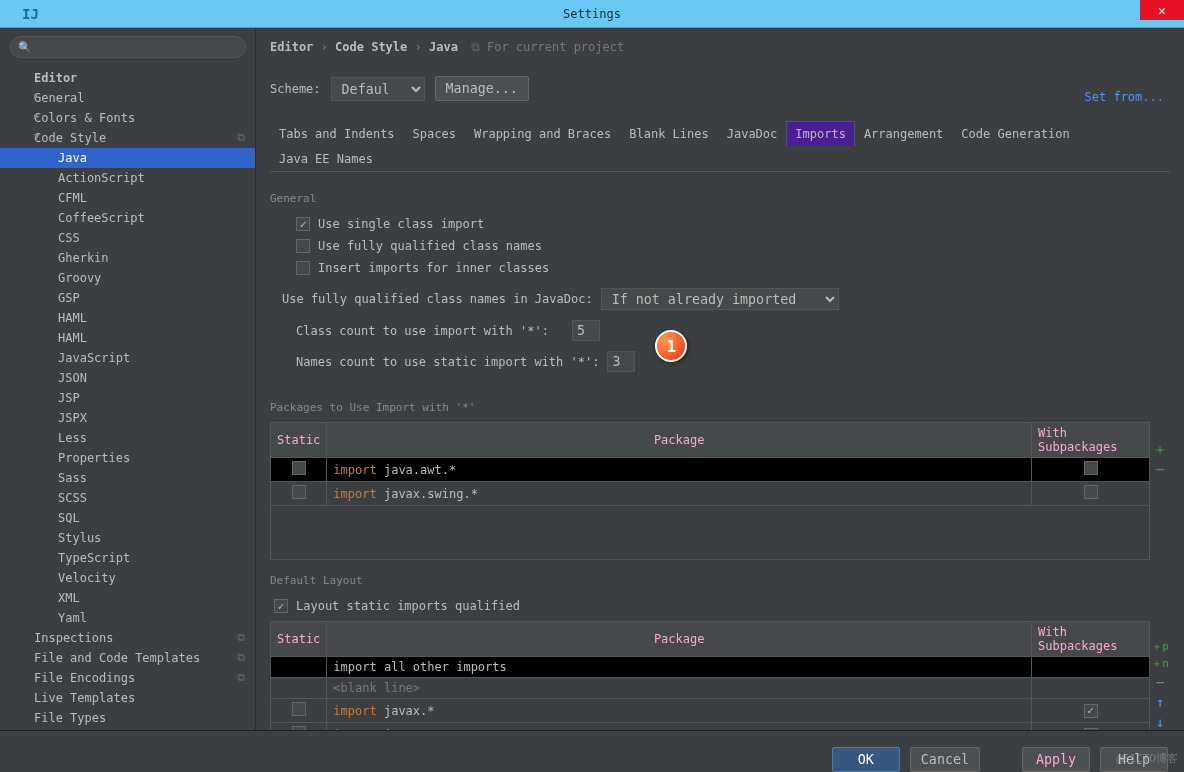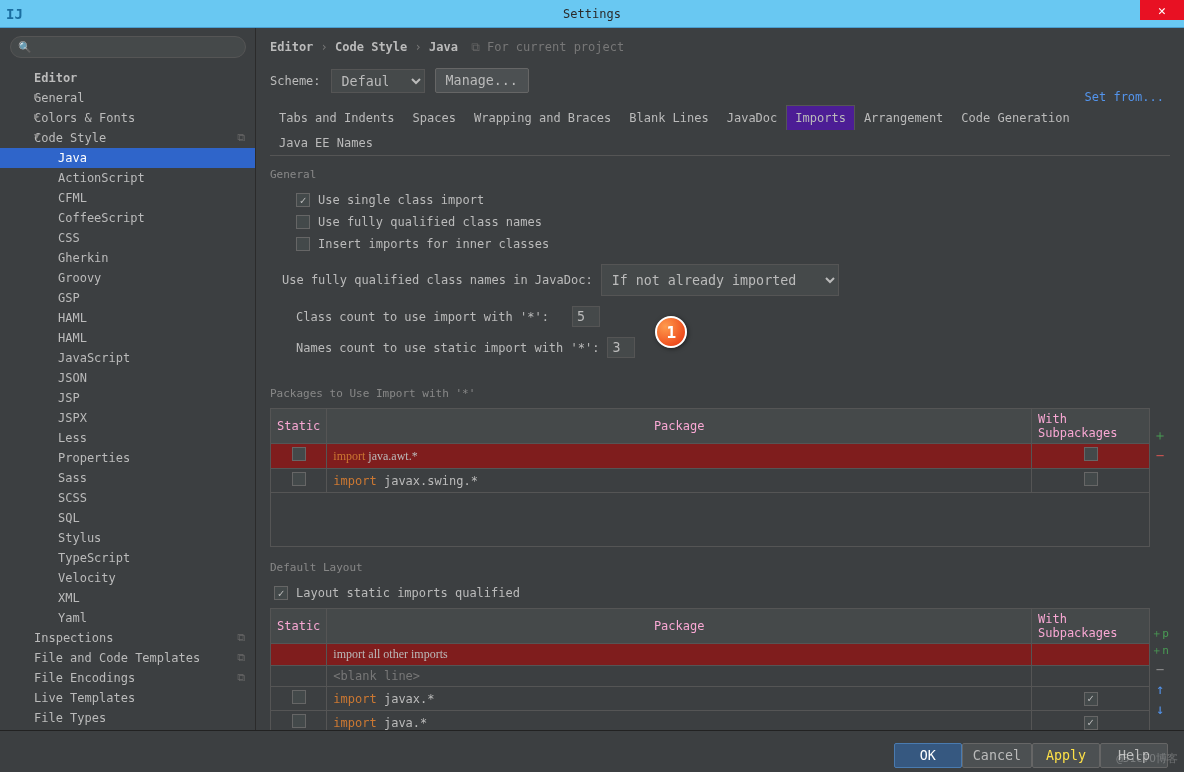"IJ" .titlebar-logo { margin-left: 6px -> 22px }
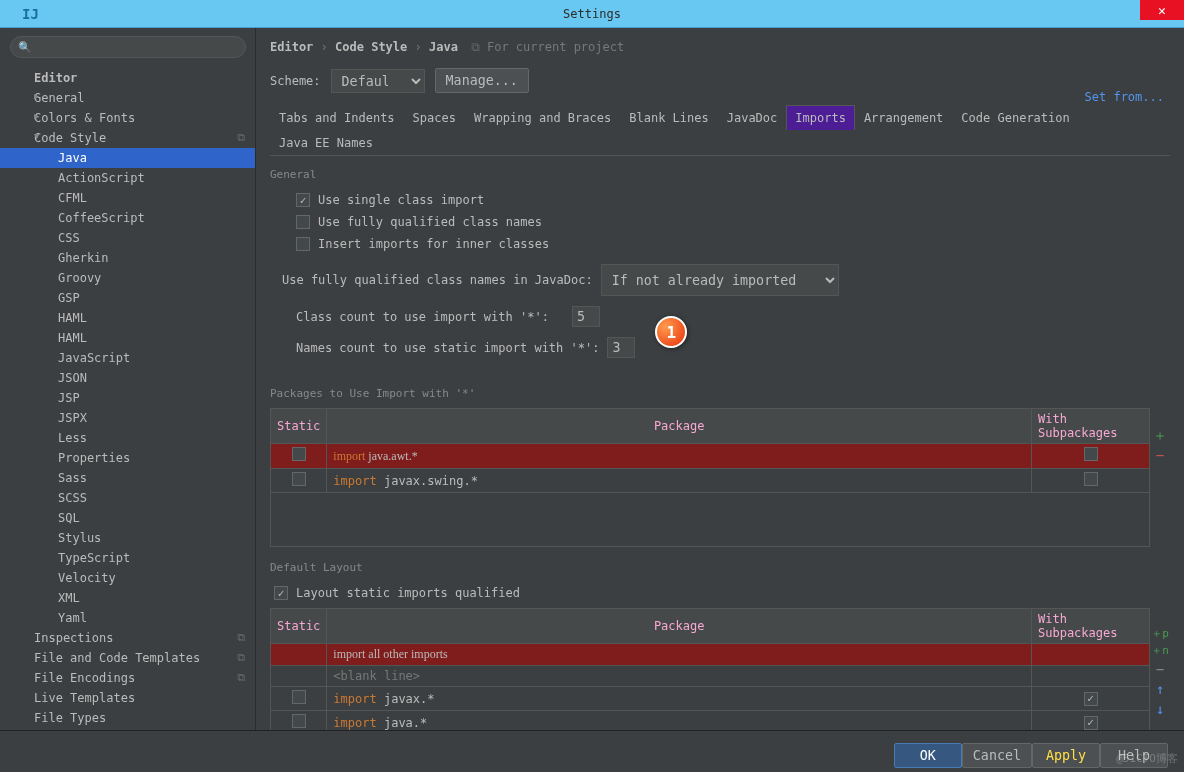"Editor › Code Style ›" .content { gap: none -> 8px }
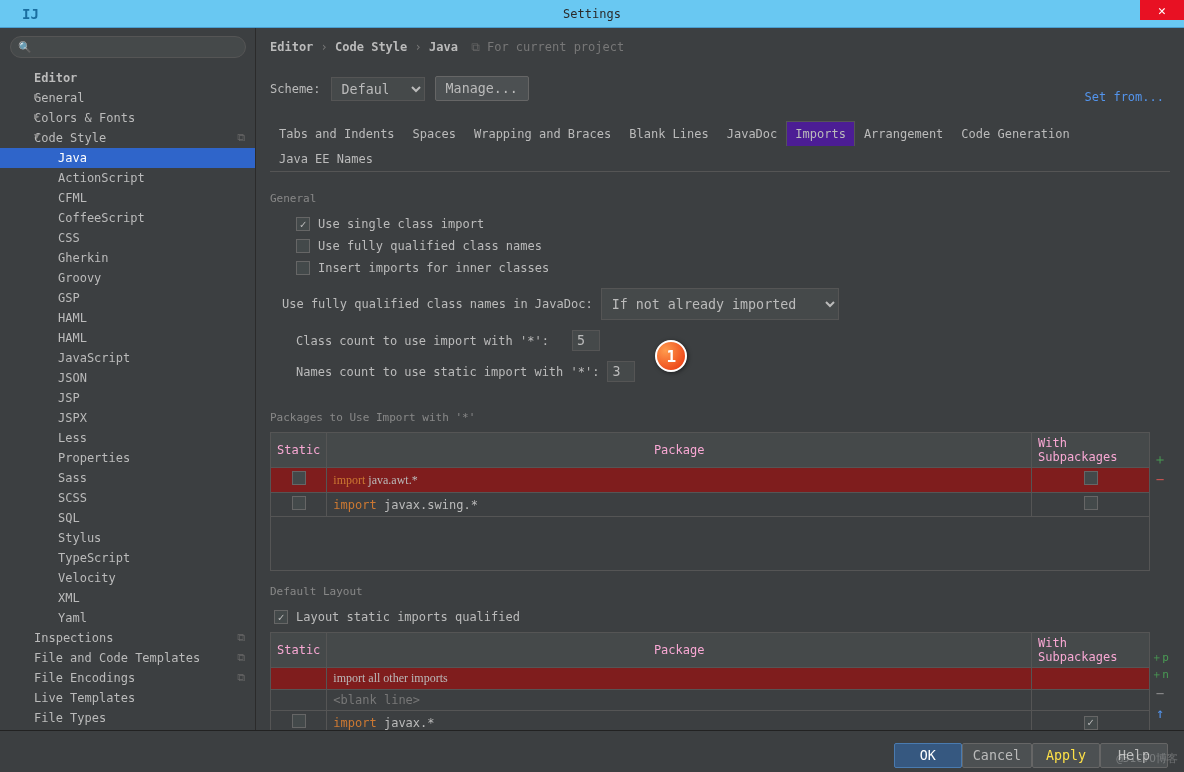"If not already imported" .dropdown { height: 32px -> 22px }
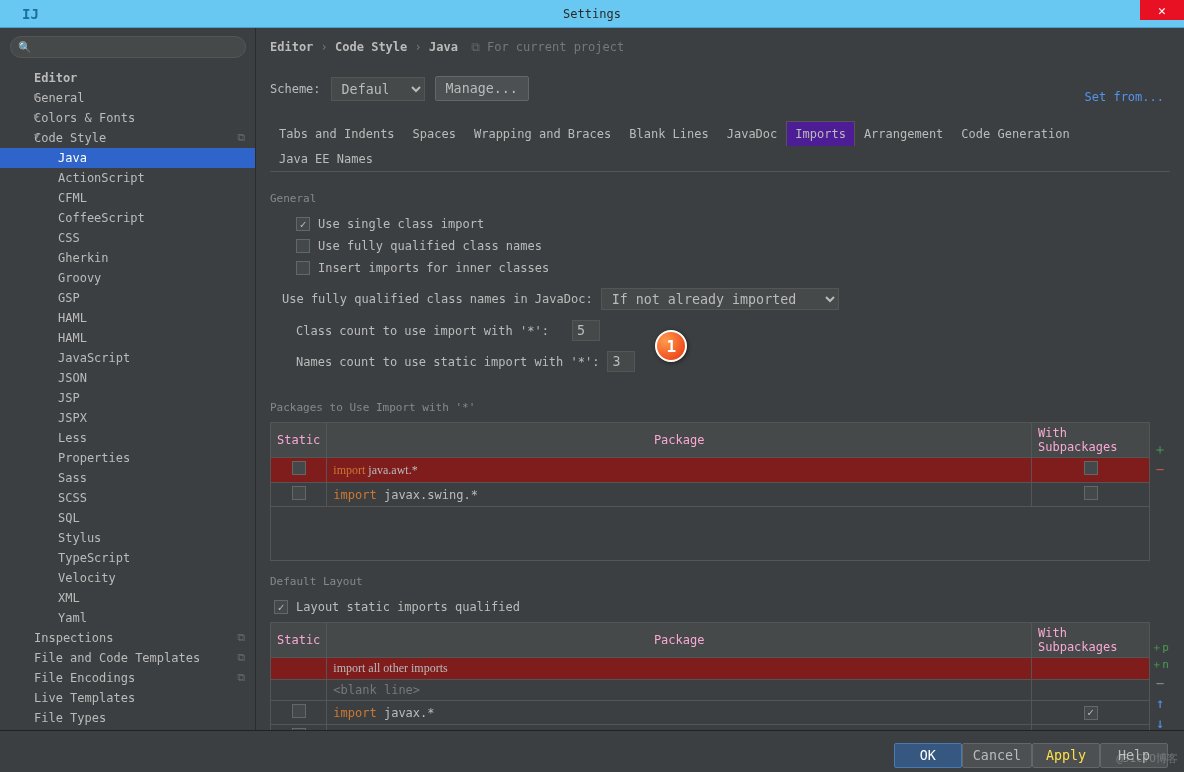"import java.awt.*" .tbl tr.selected td { background: #7f1d1d -> #000000; font-family: Liberation Serif, serif -> none }
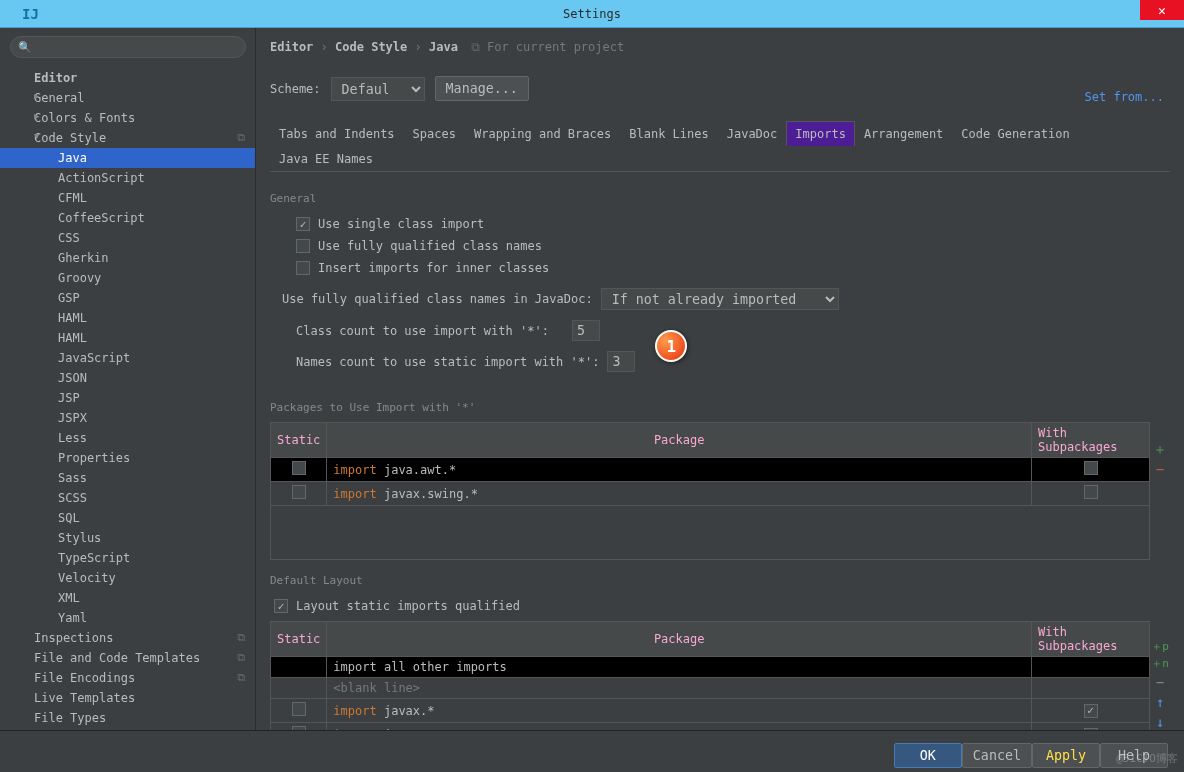"OK" .bottom-bar { align-items: flex-start -> flex-end; gap: 0 -> 10px; padding: 12px 16px -> 0 16px }
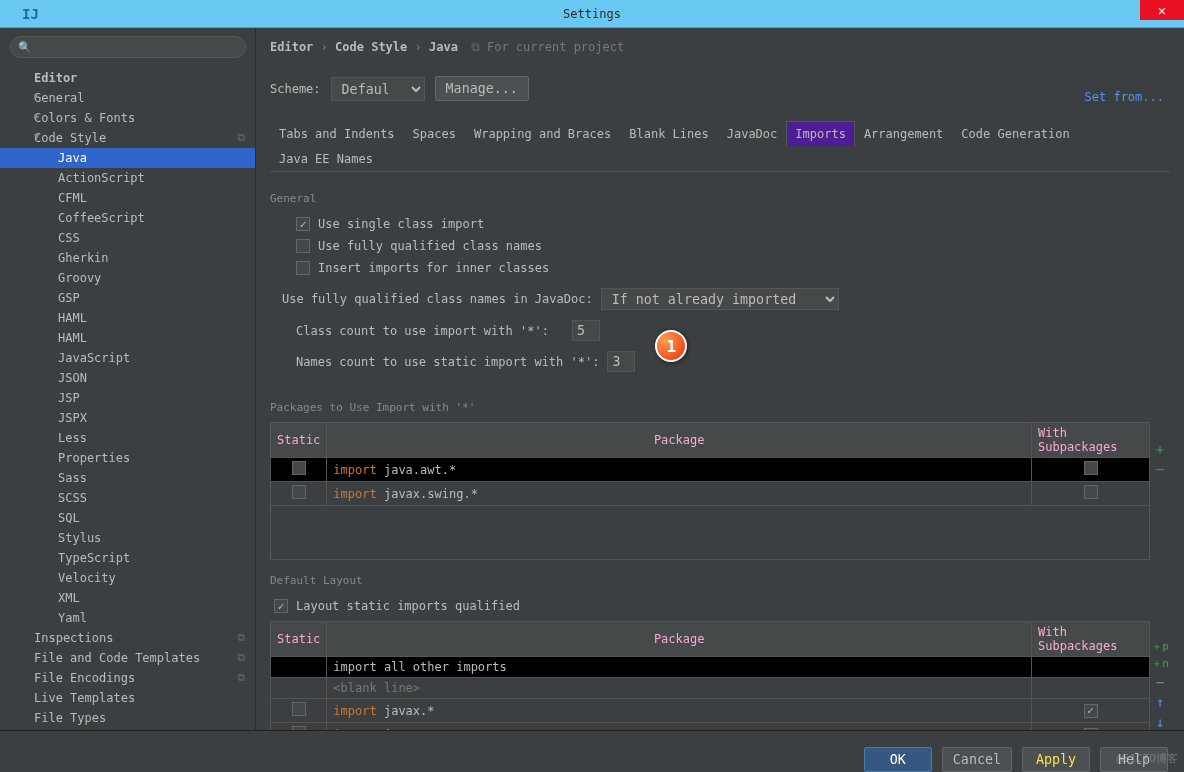"Apply" .bottom-bar .btn.disabled { color: #fde047 -> #f9a8d4; margin-left: none -> 32px }
